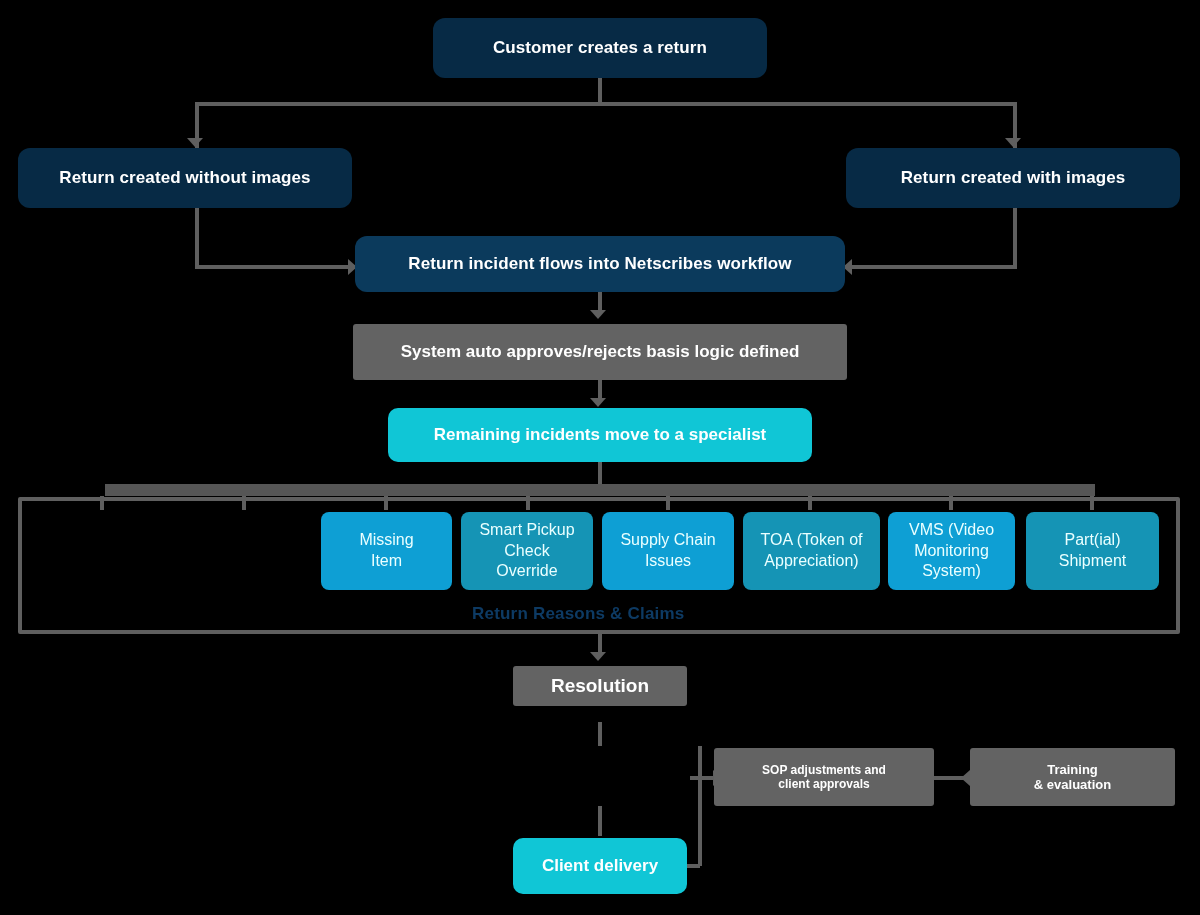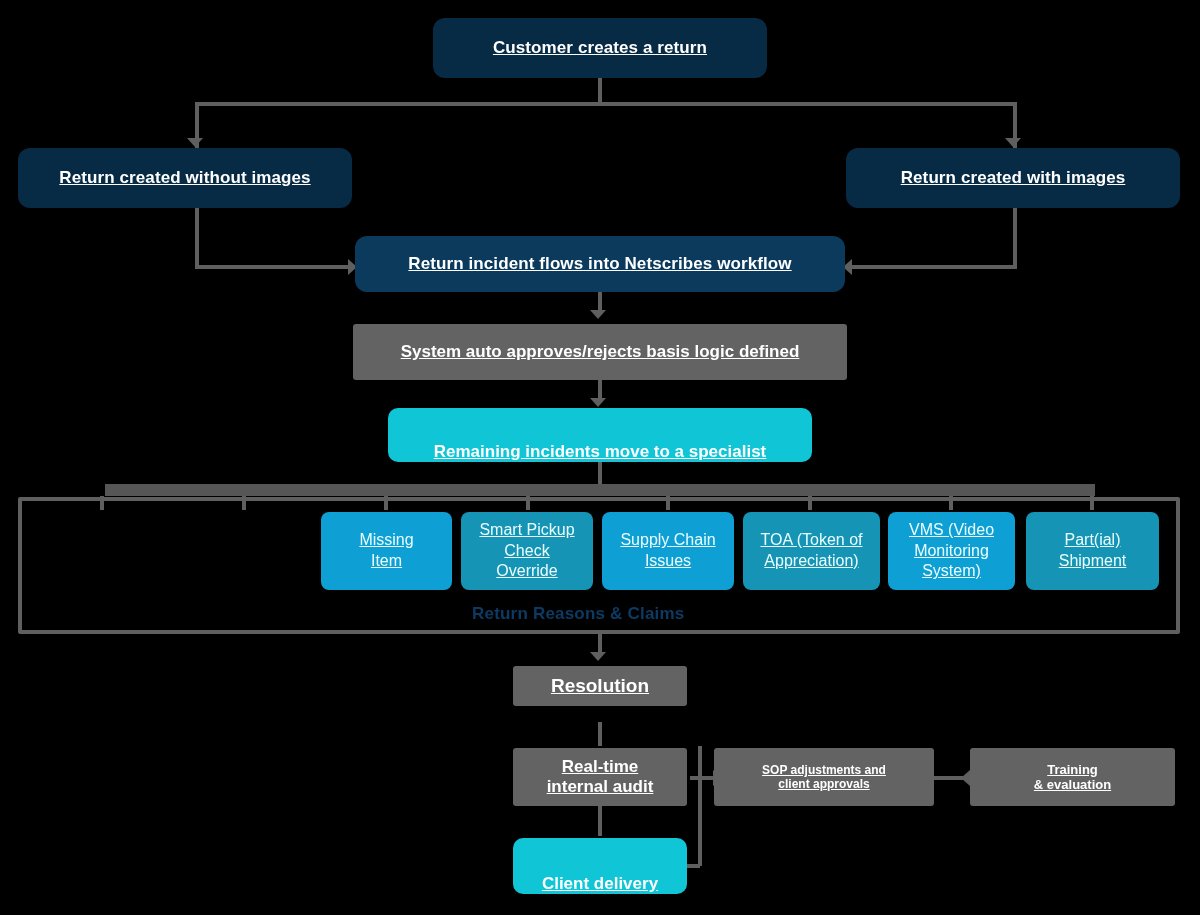"Customer creates a return" .node { text-decoration: underline -> none }
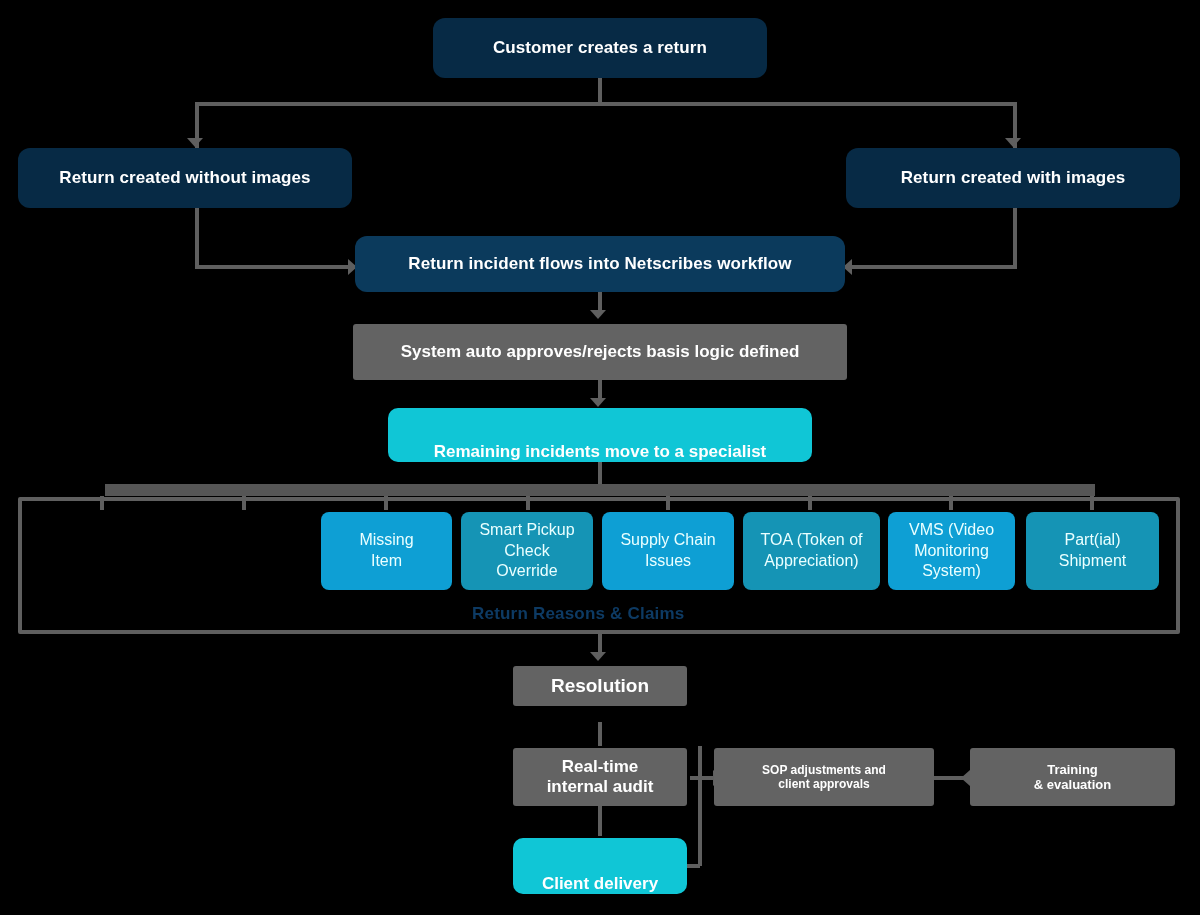"Remaining incidents move to a" .cyan { align-items: flex-end -> none }
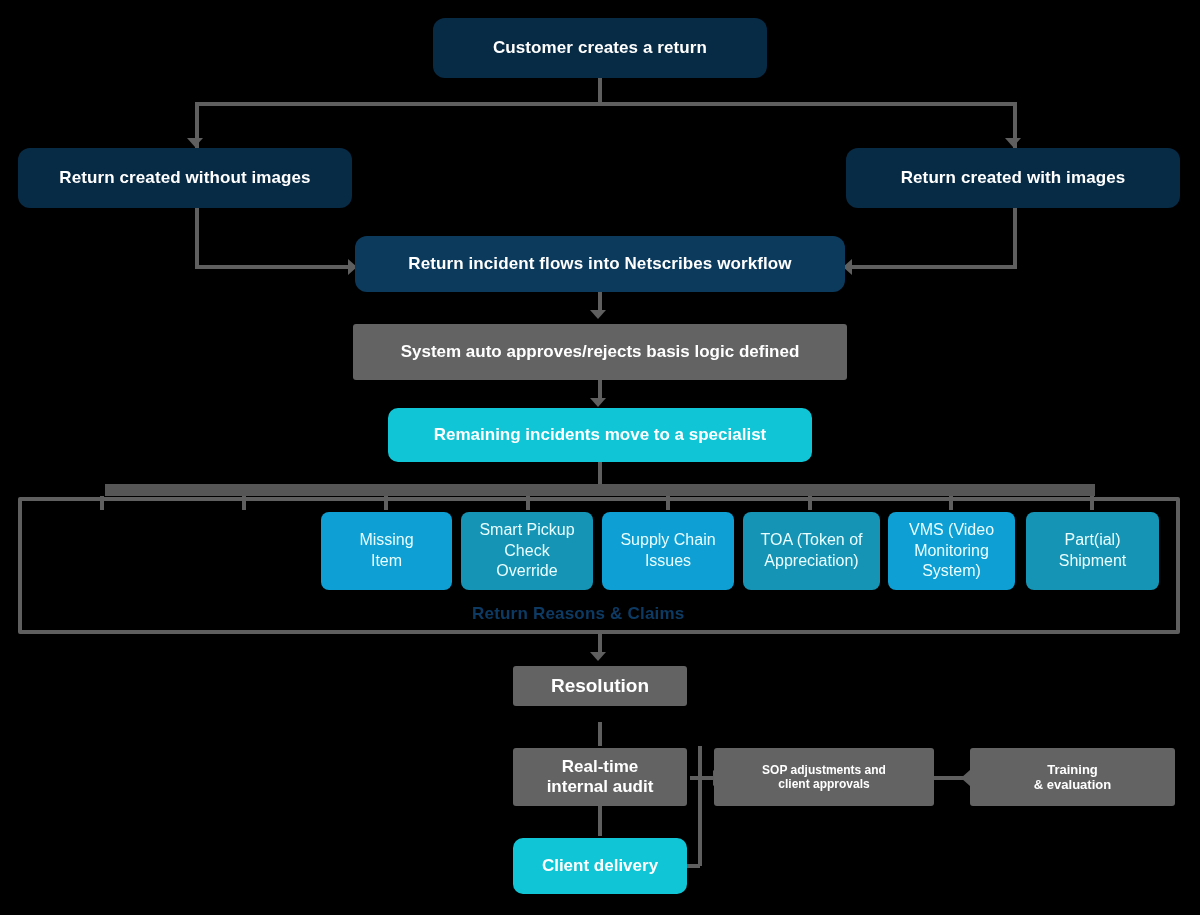"Real-time" div.node { html: <div> <span>Real-time<br>internal audit</span> </div> -> none }
